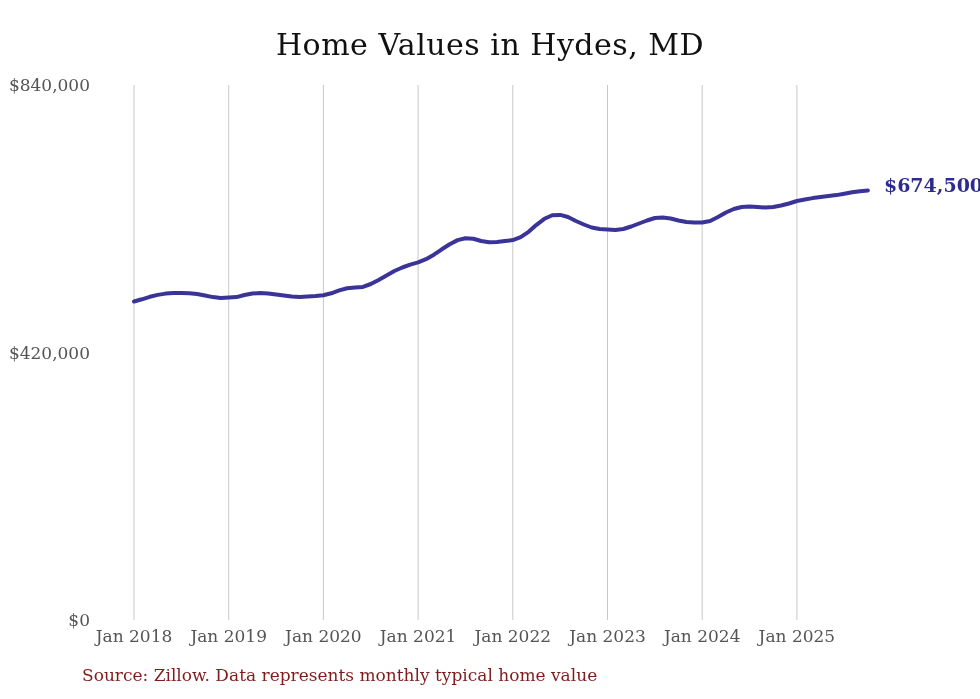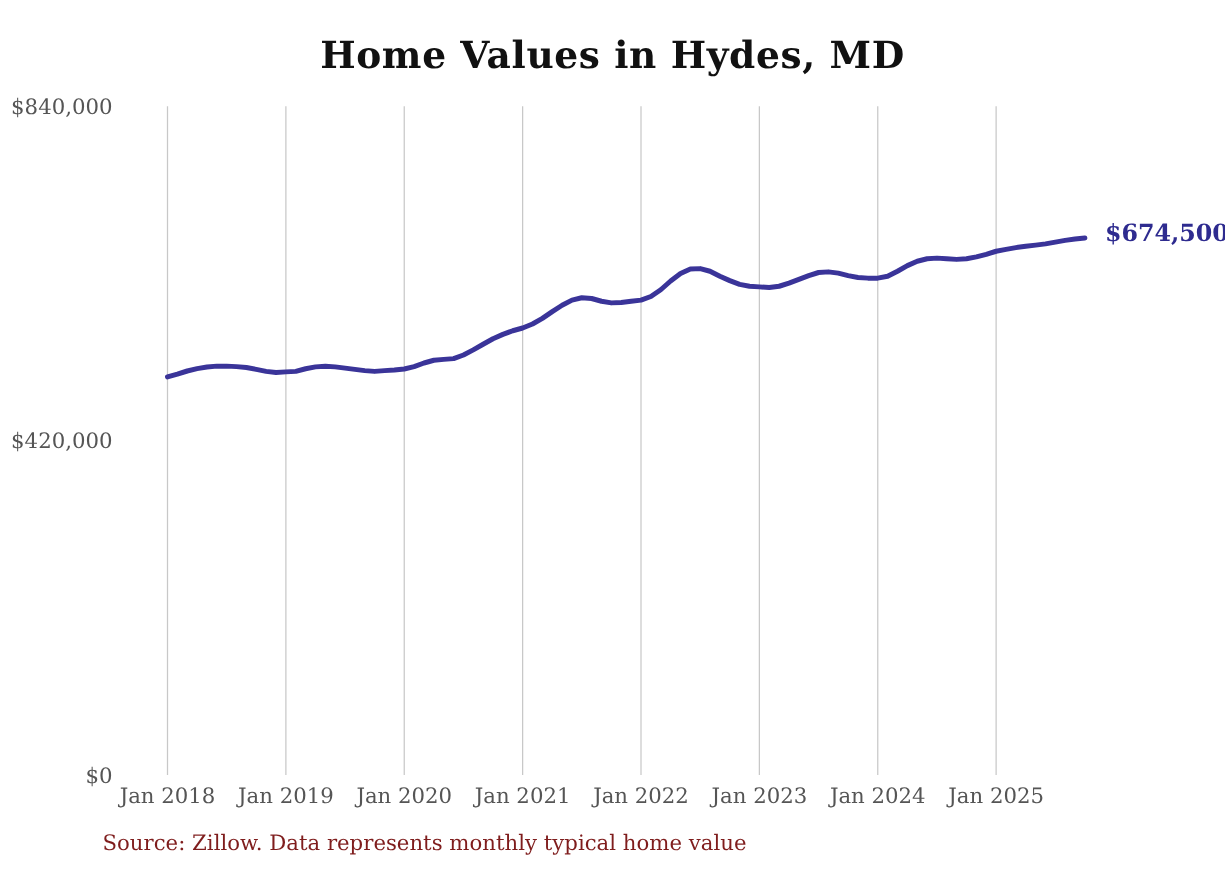"Home Values in Hydes, MD" #chart-title { font-weight: bold -> normal }
